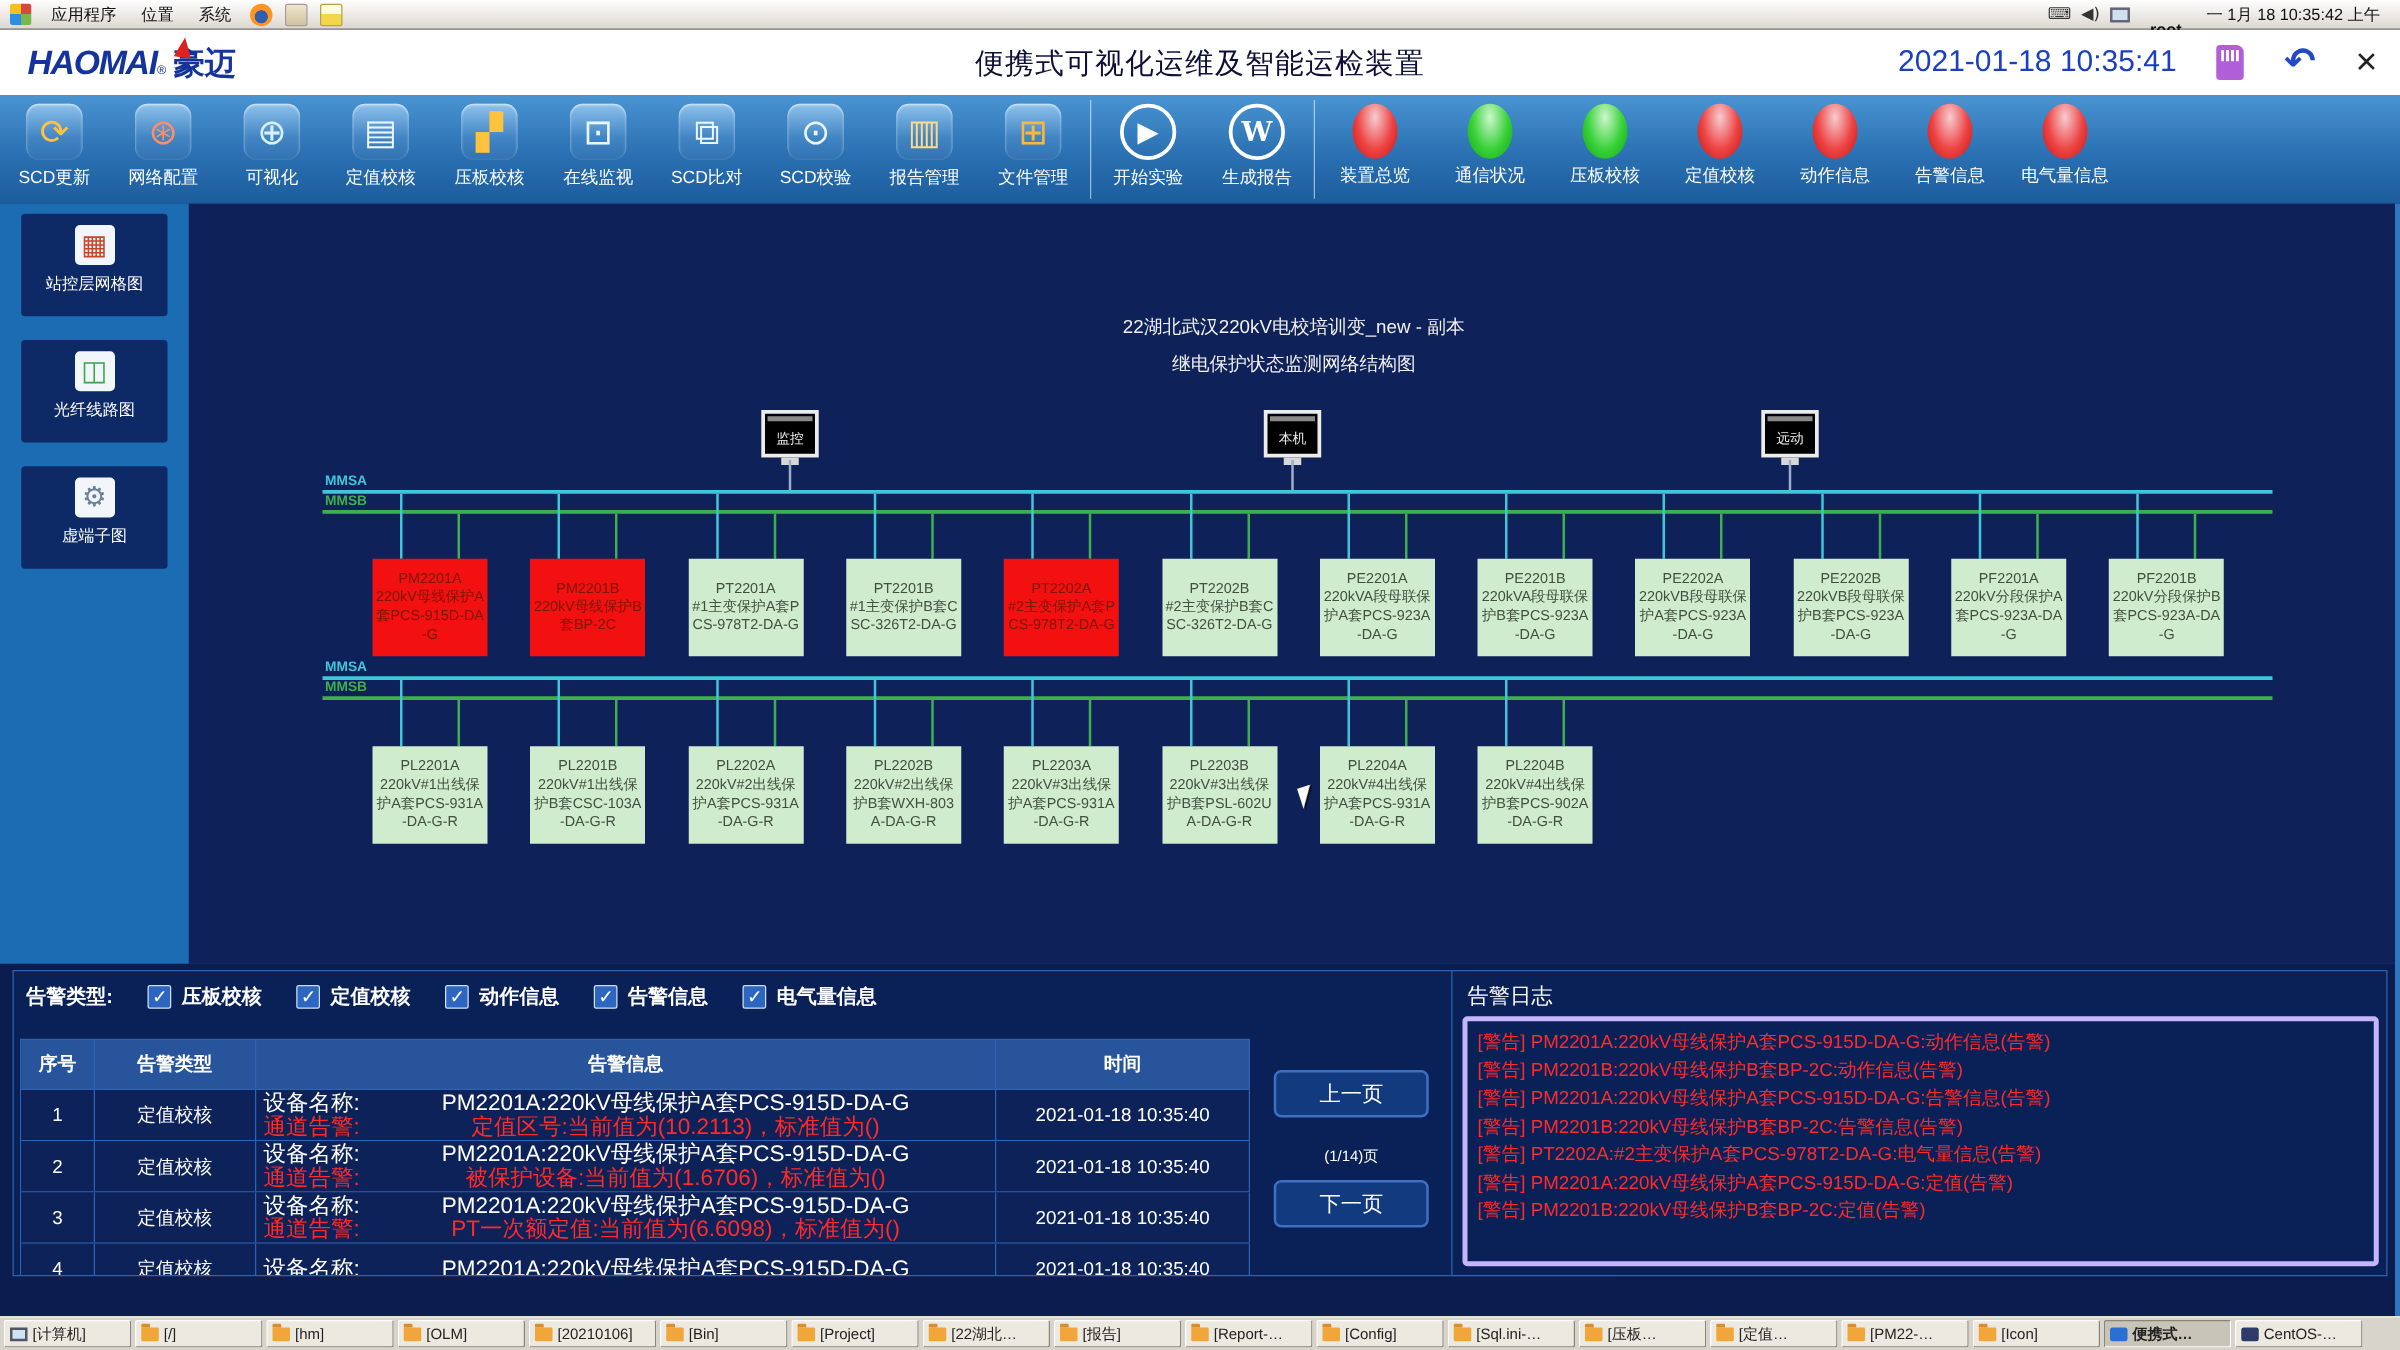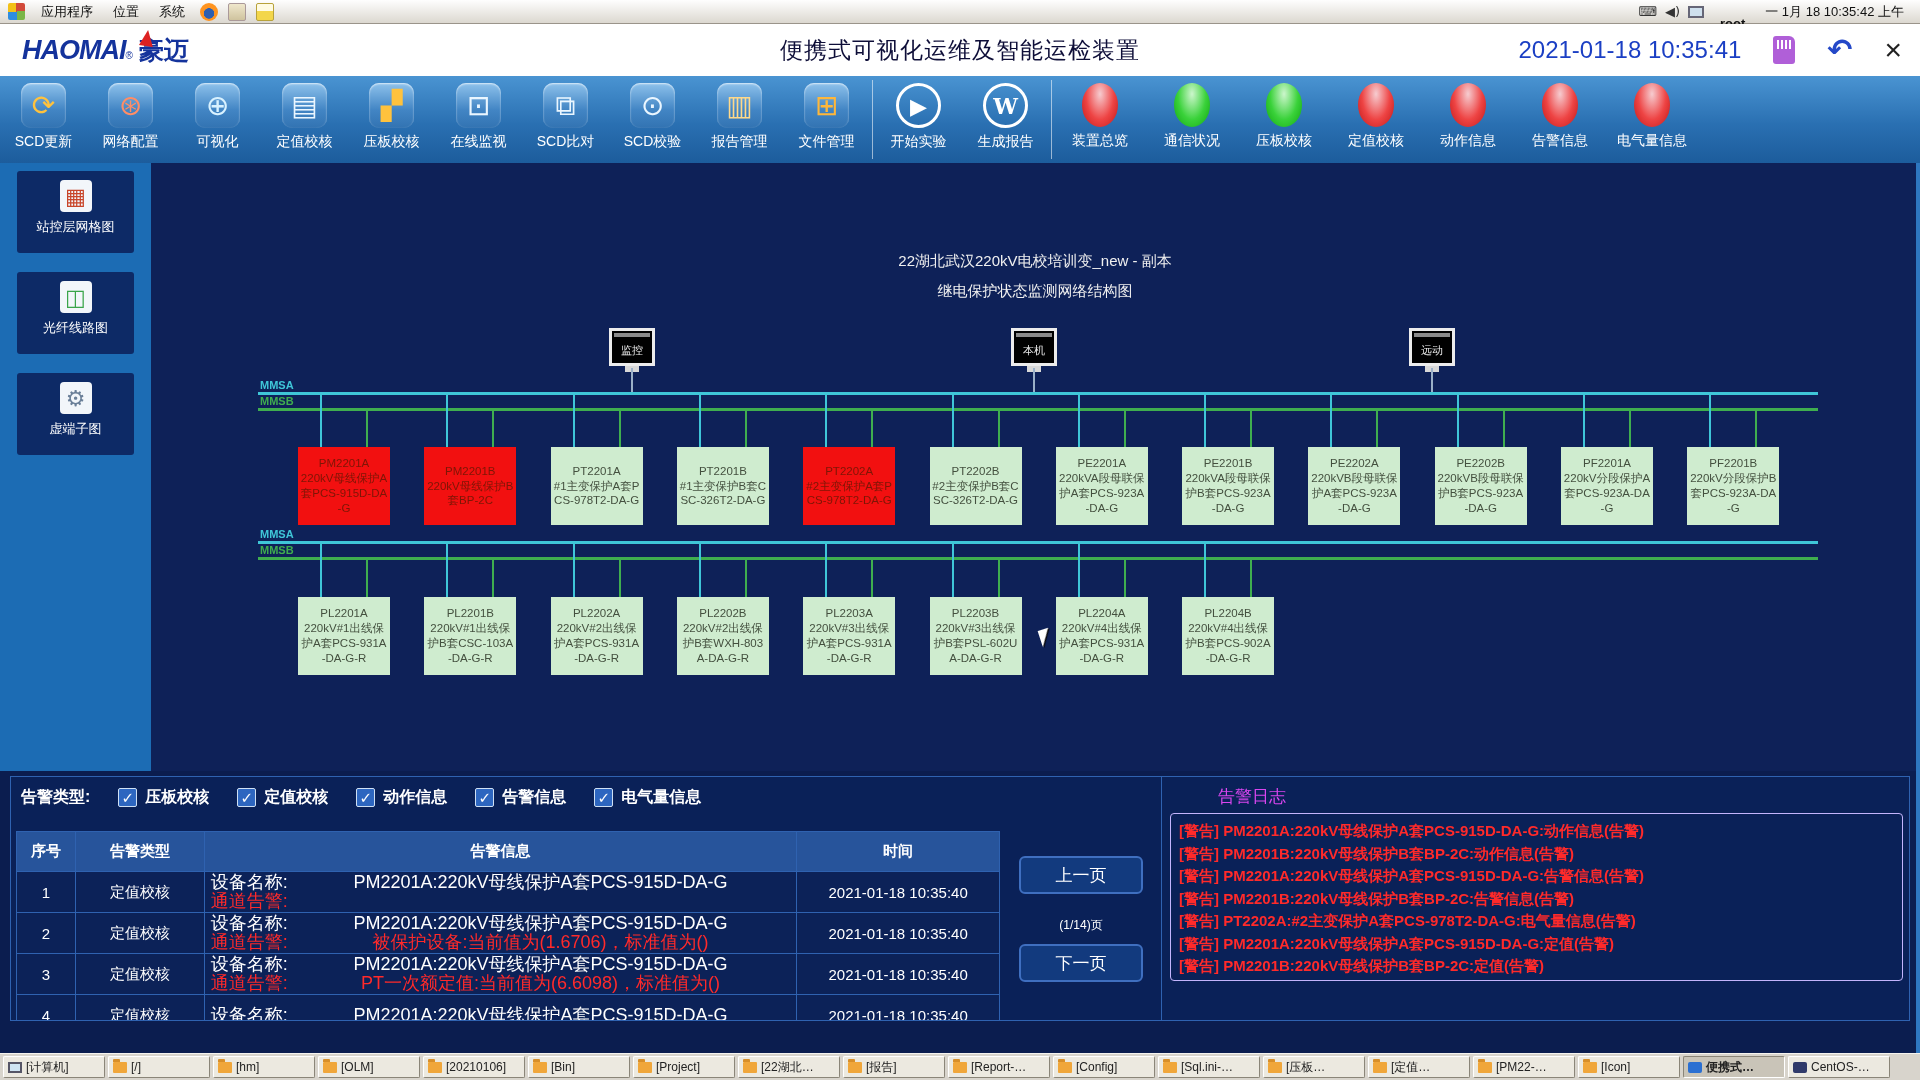"告警日志" .log-title { color: #d946ef -> #ffffff; margin-left: 44px -> none }
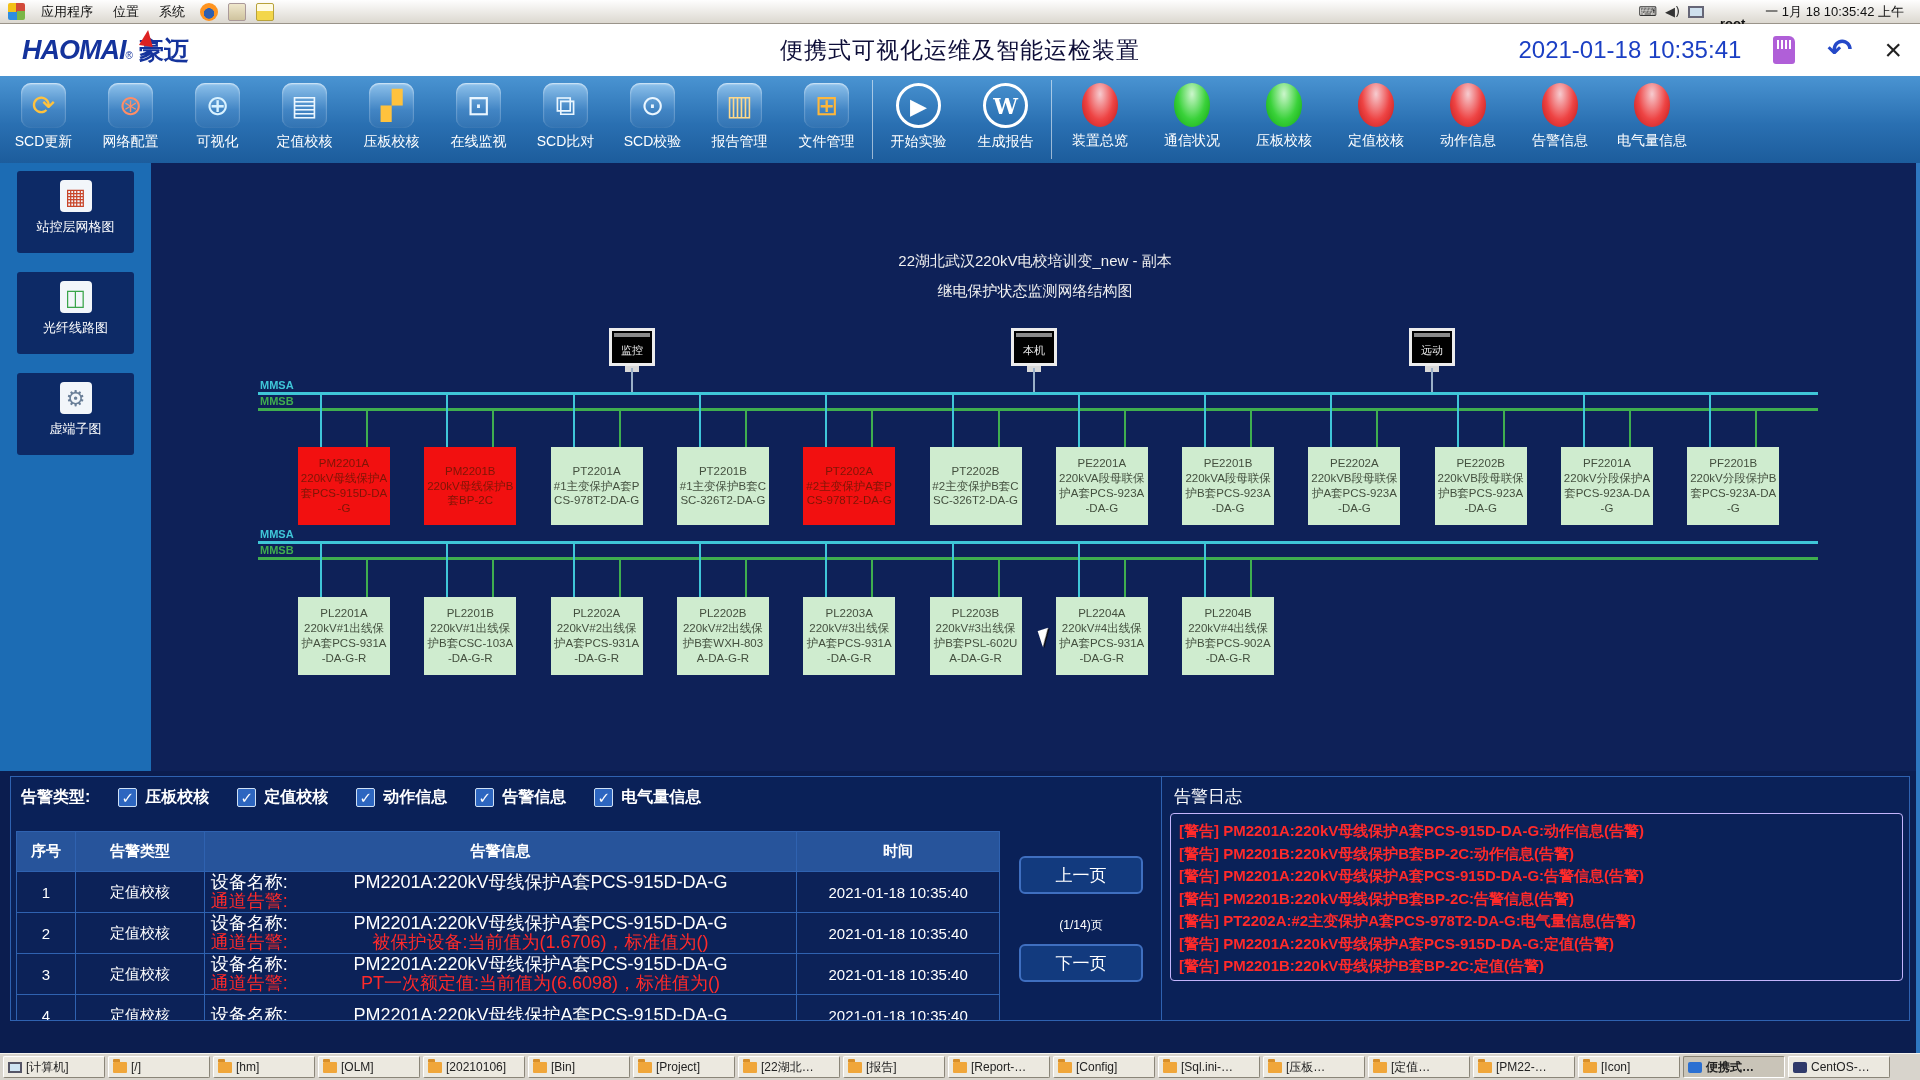"[警告]" .log-box { border: 1px solid #c4b5fd -> 4px solid #c4b5fd; font-weight: bold -> none; height: 168px -> 200px }
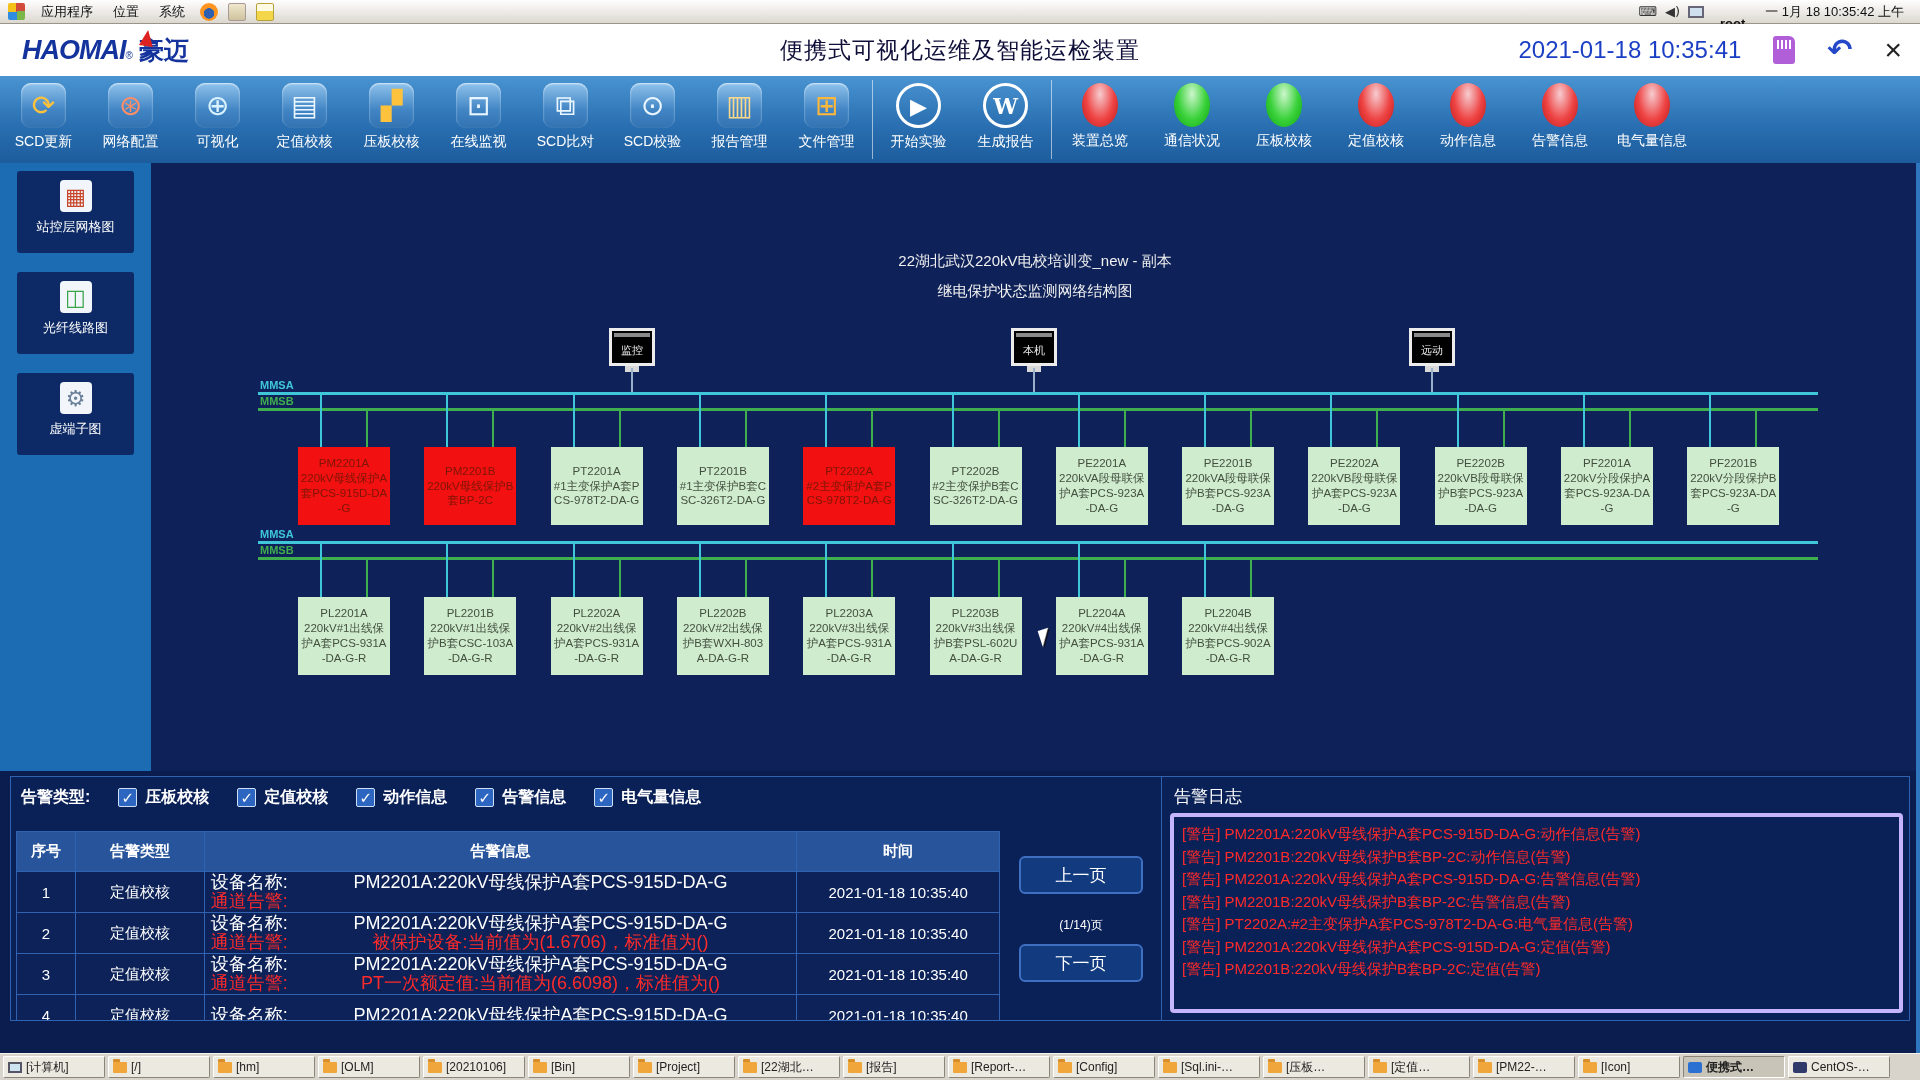"定值区号:当前值为(10.2113)，标准值为()" span.msg-val { html: none -> <span>定值区号:当前值为(10.2113)，标准值为()</span> }
